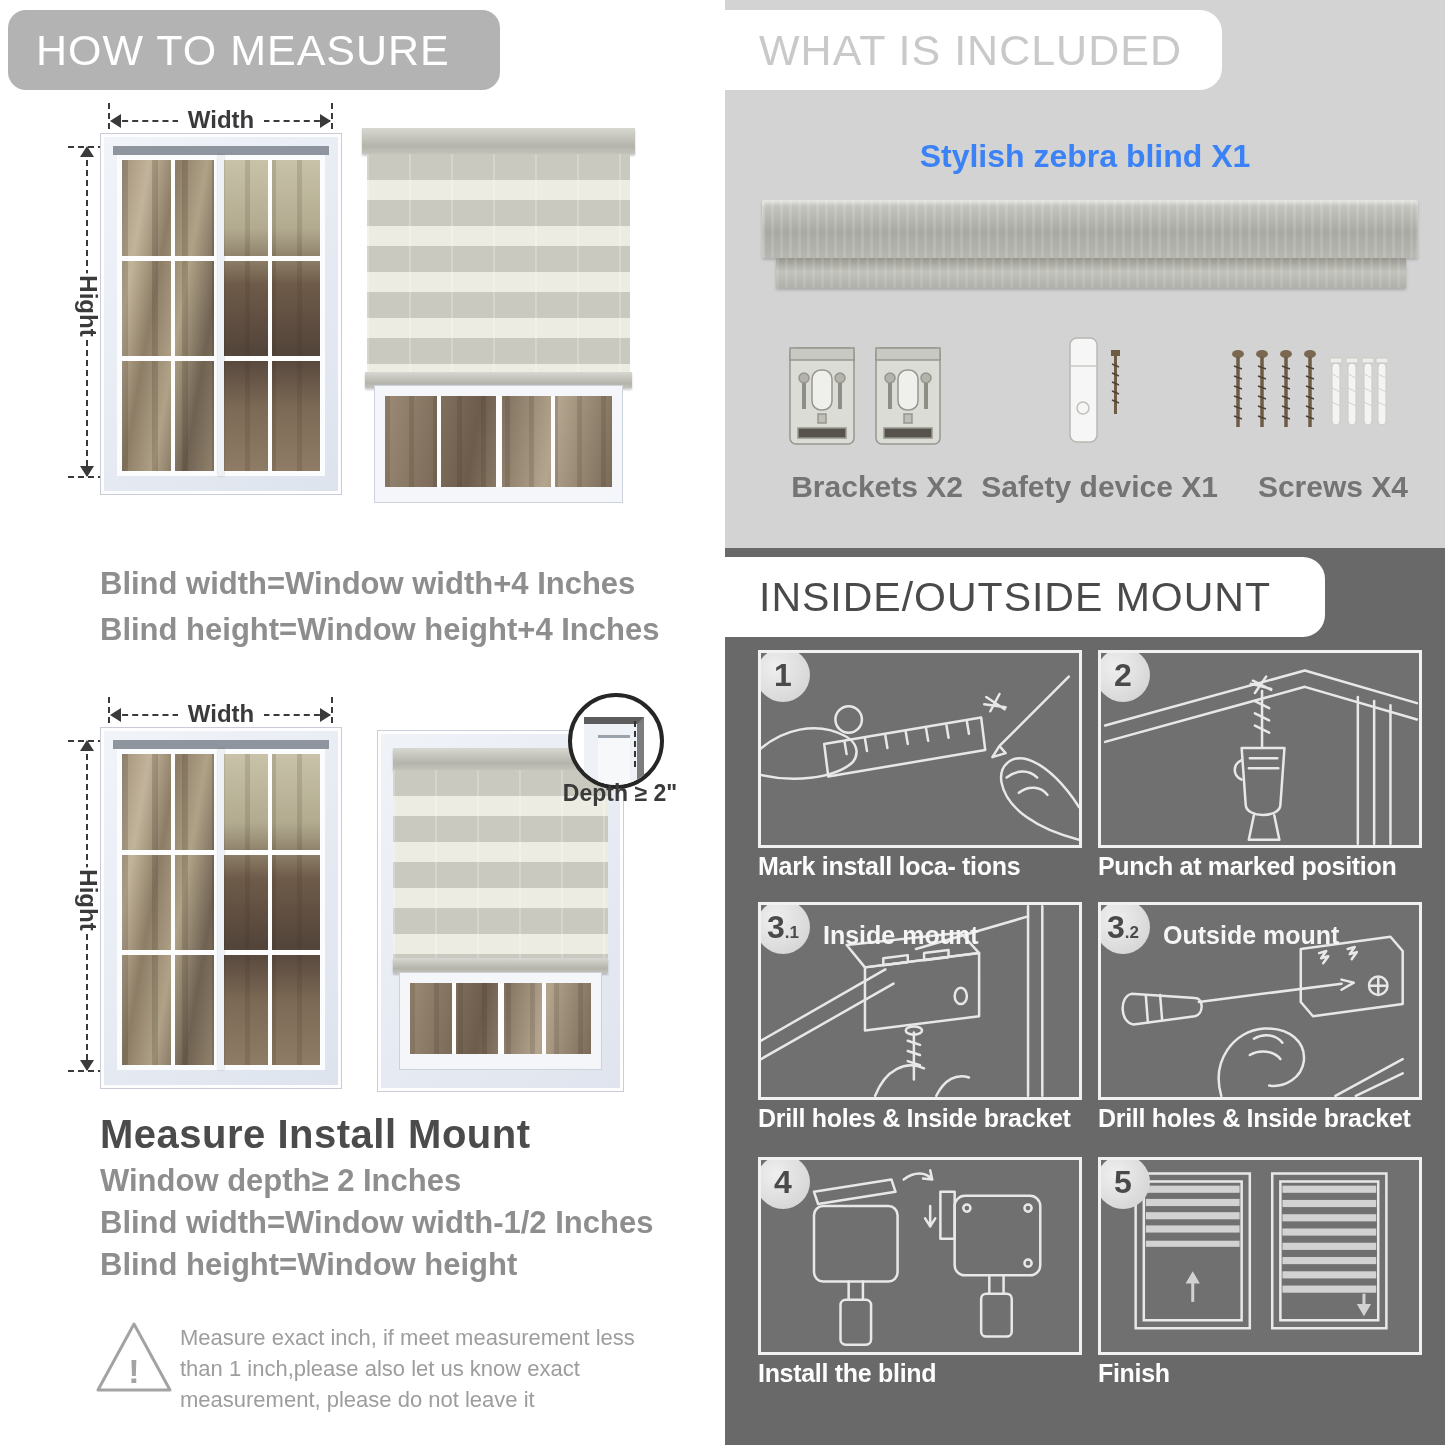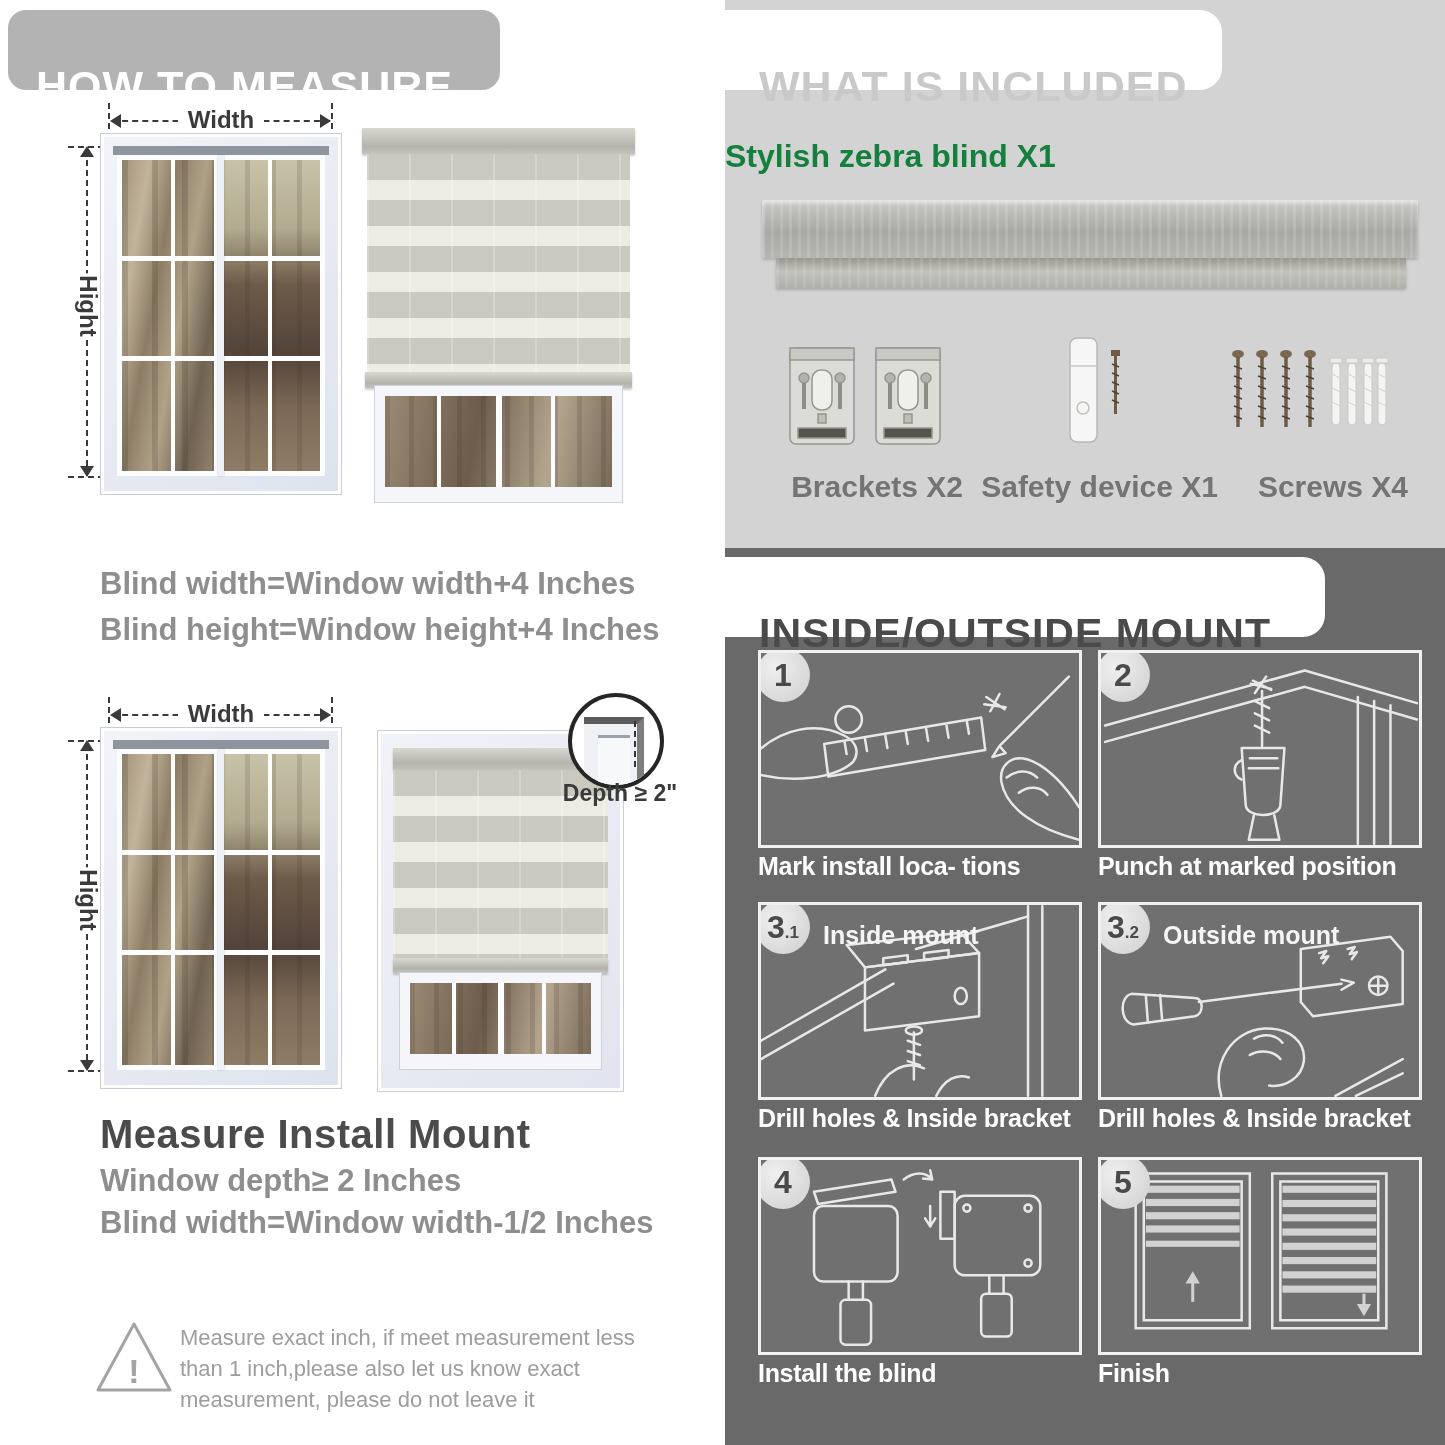"HOW TO MEASURE" .hdr span { font-weight: bold -> normal; margin-top: 36px -> none }
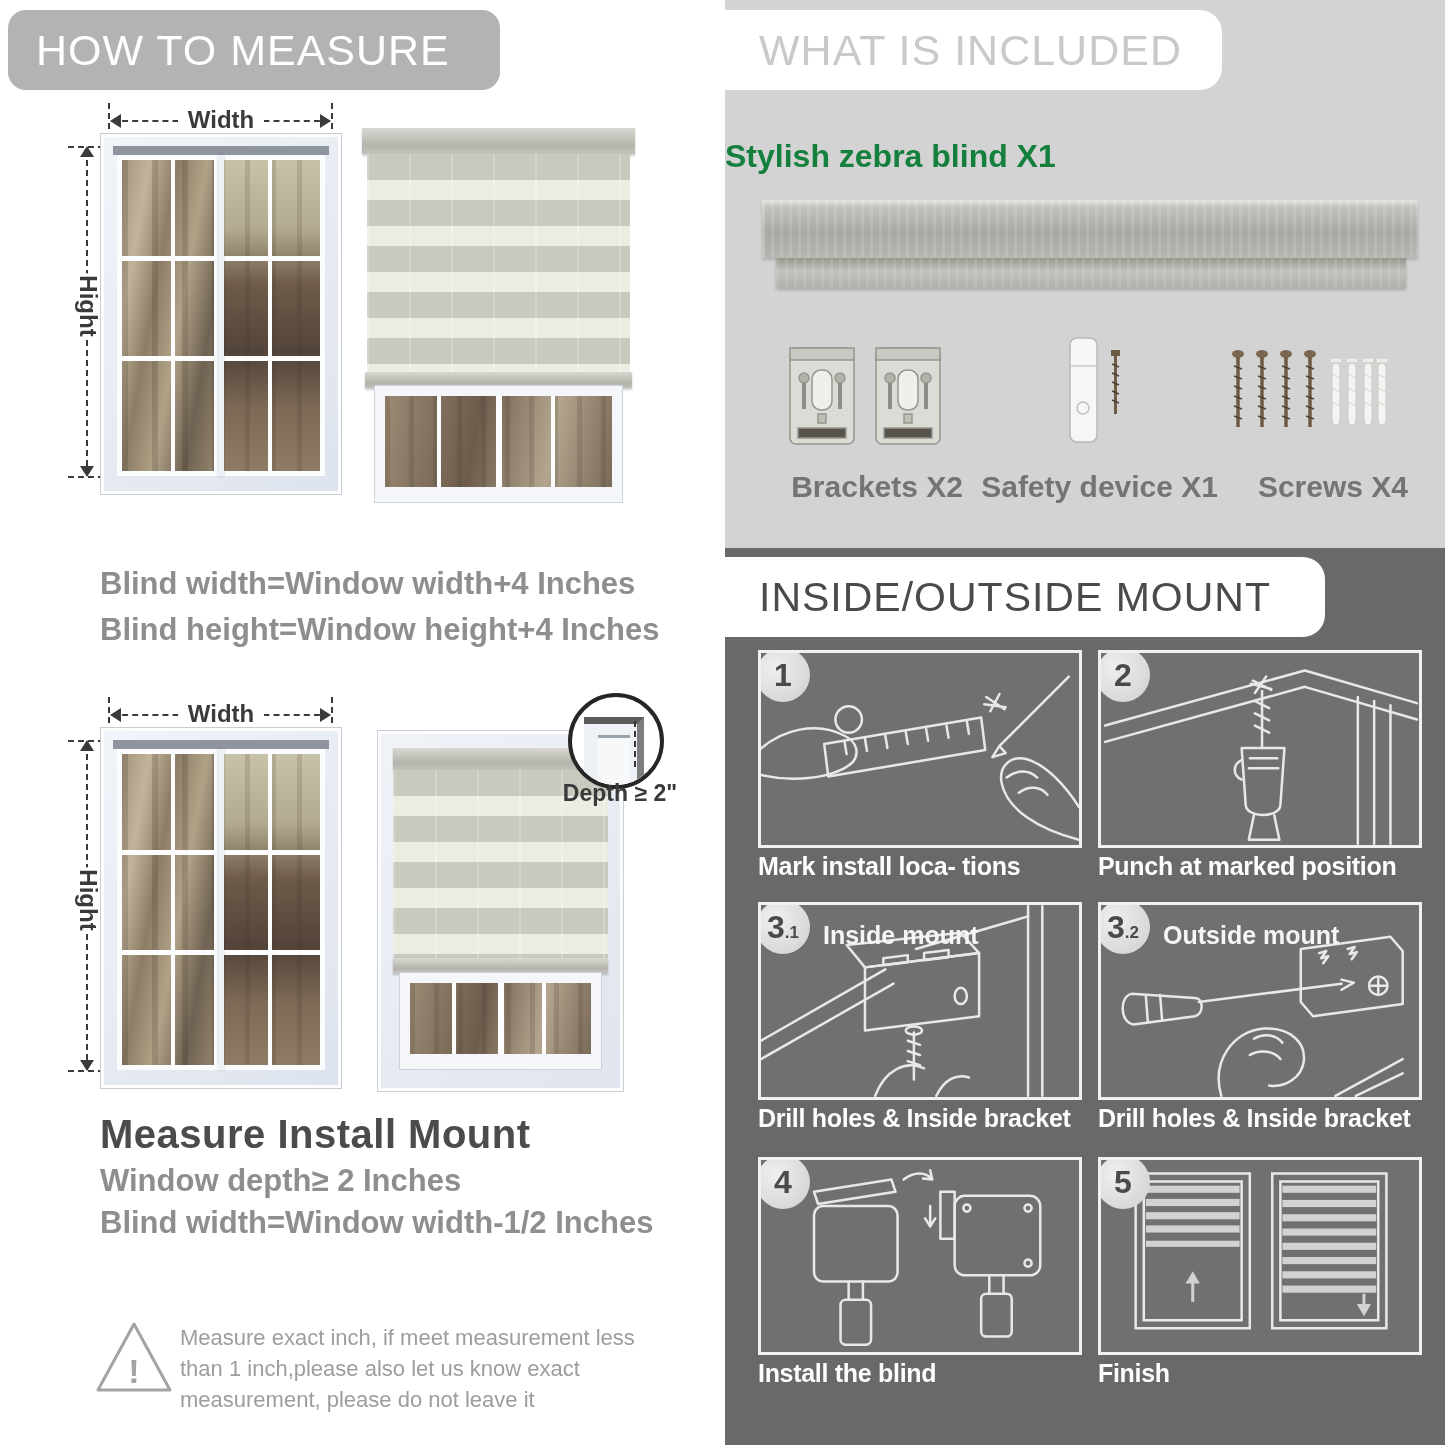"Stylish zebra blind X1" .blindlabel { color: #15803d -> #3b82f6; text-align: left -> center }
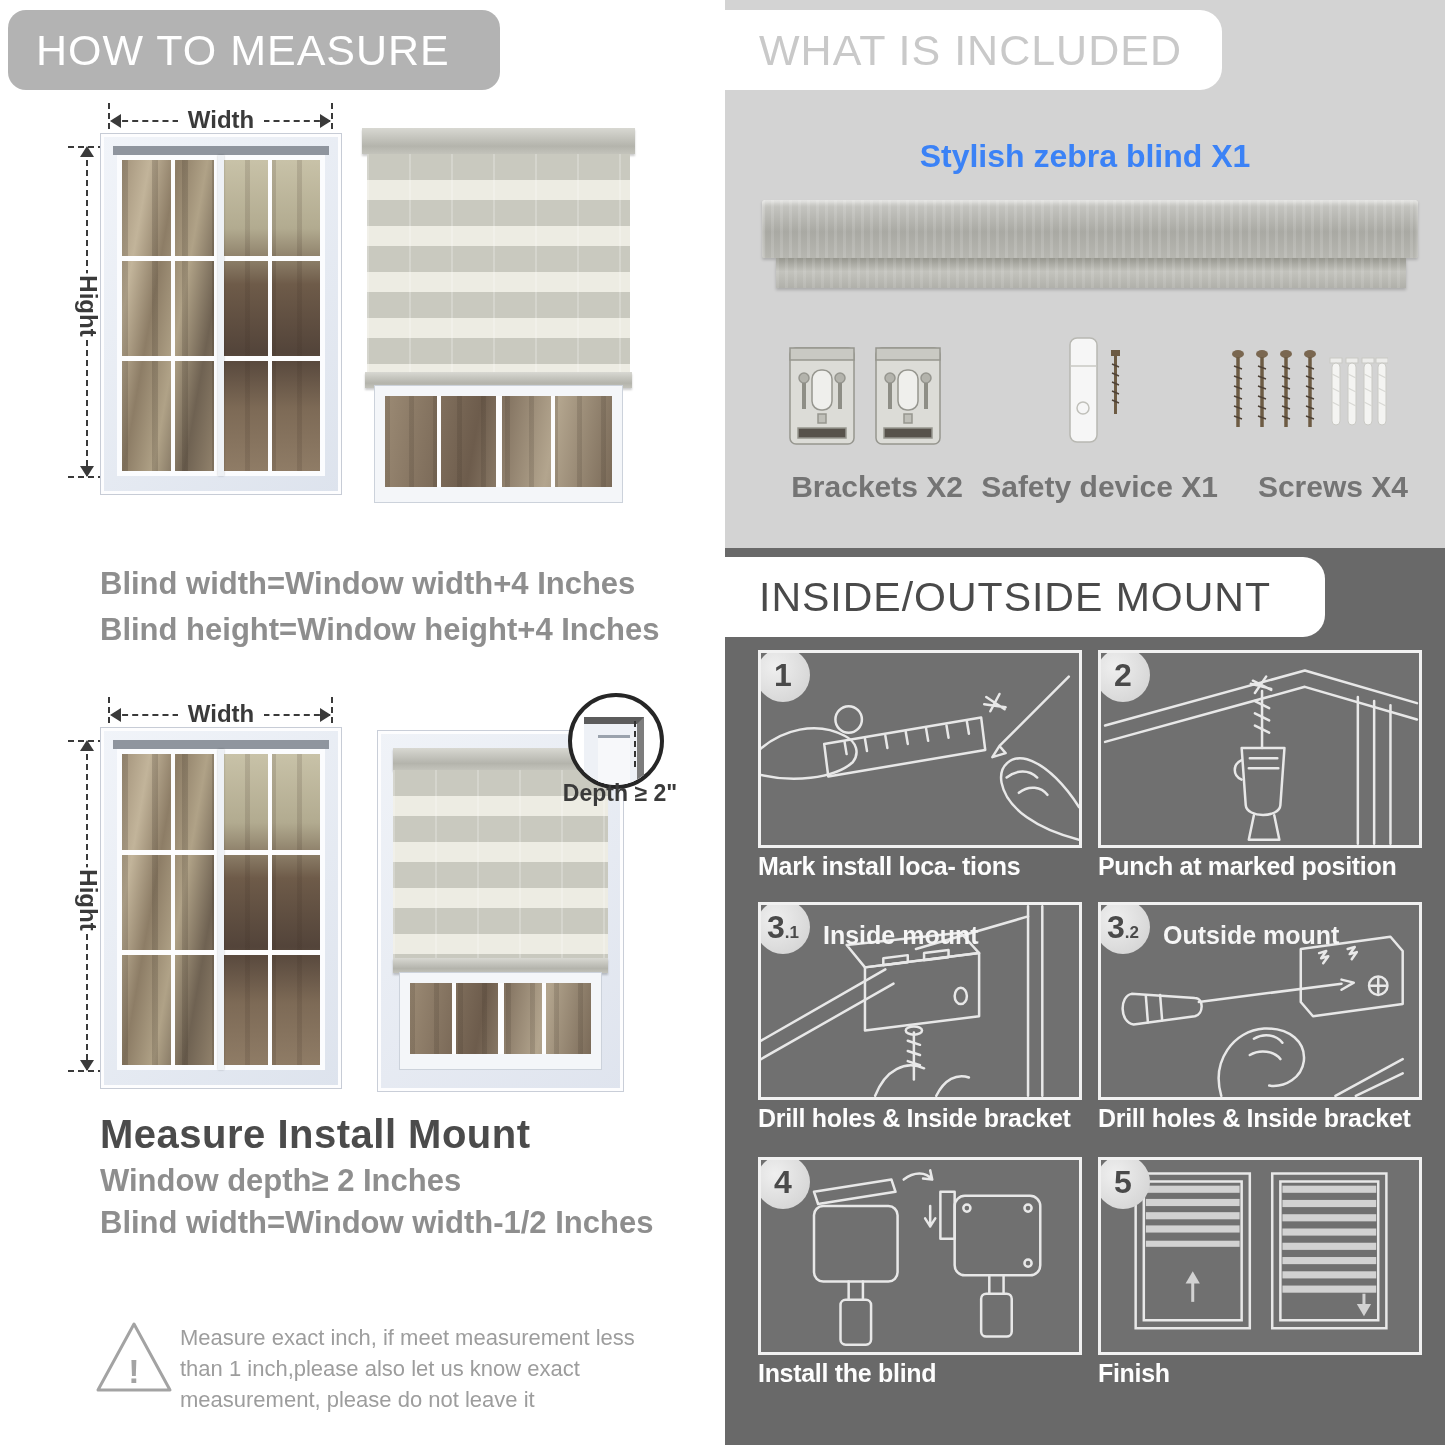"Blind height=Window height" div.bodyline { html: none -> <div>Blind height=Window height</div> }
